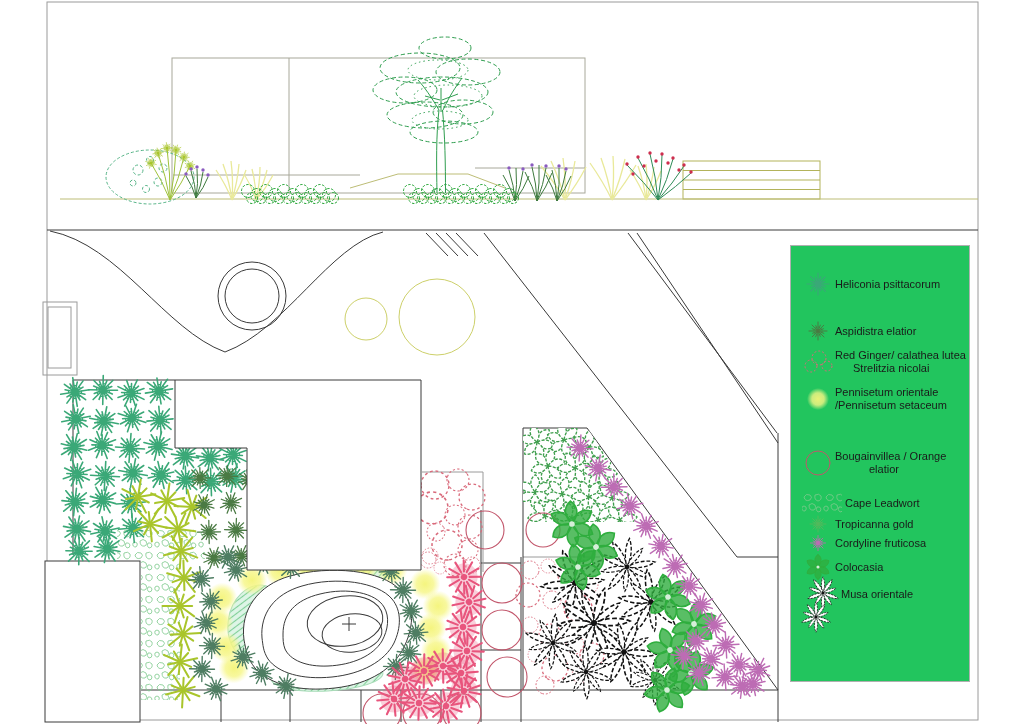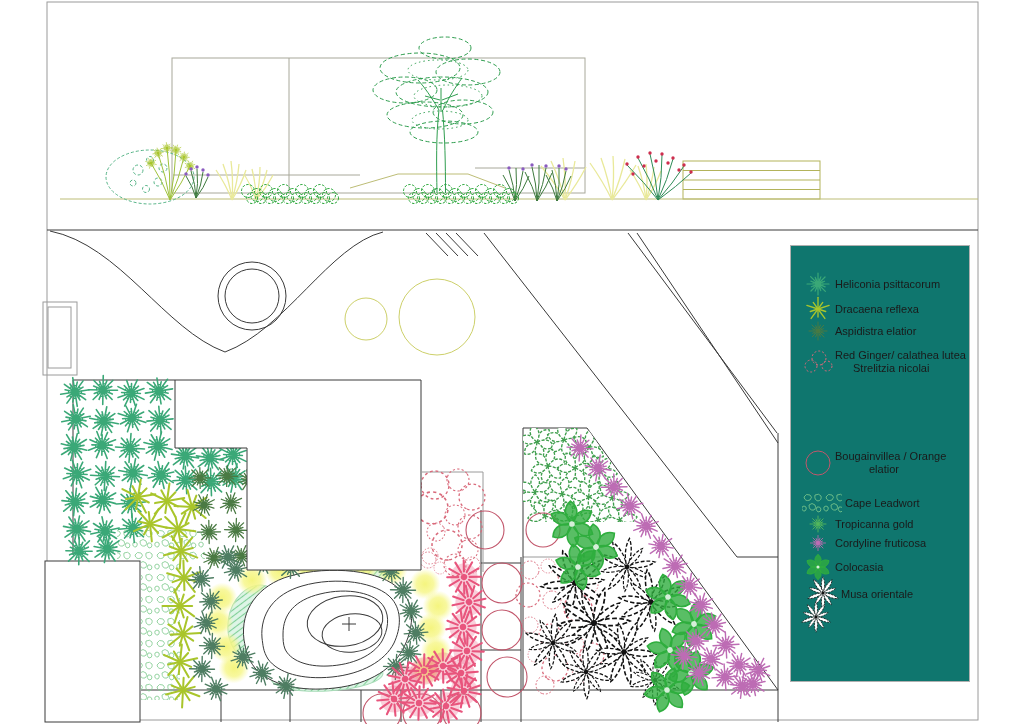"Heliconia psittacorum" #legend { background: #0f766e -> #22c55e }
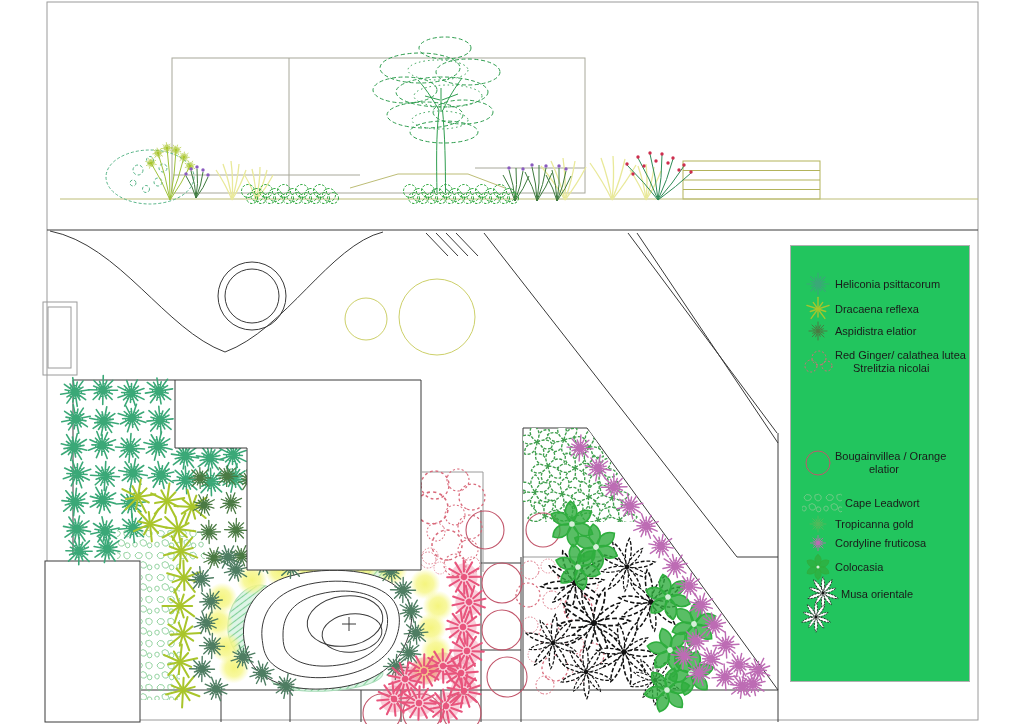"Dracaena reflexa" div.lrow { html: <div> <span> <svg> <use></use> </svg> </span> <span>Dracaena reflexa</span> </div> -> none }
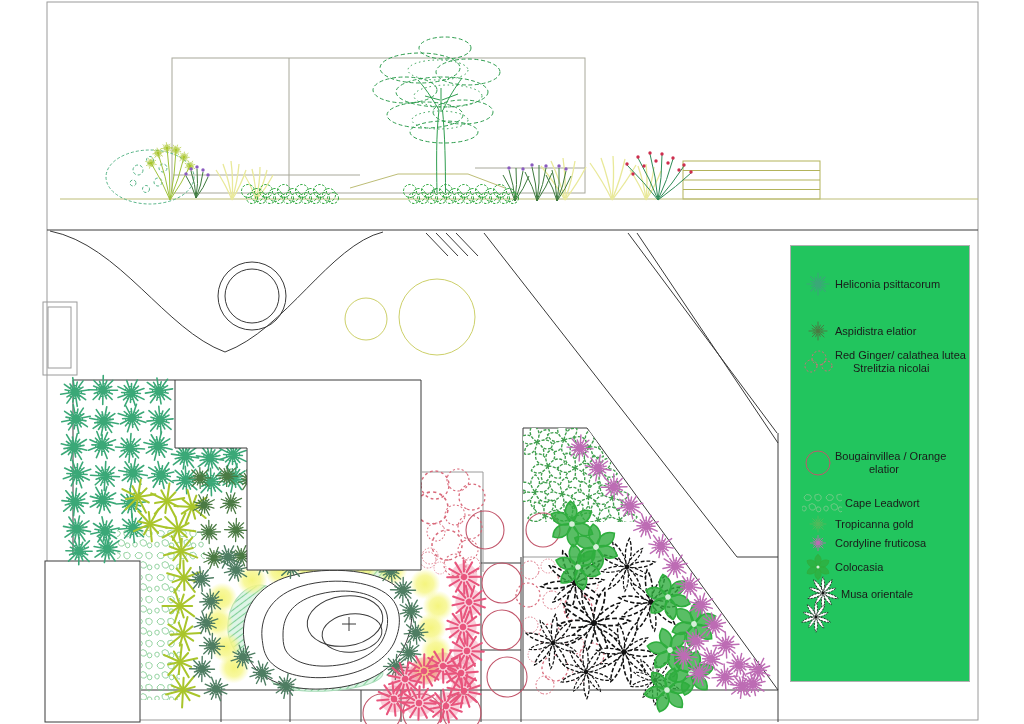"Pennisetum orientale" div.lrow { html: none -> <div> <span> <svg> <circle></circle> </svg> </span> <span><span>Pennisetum orientale</span><span>/Pennisetum setaceum</span></span> </div> }
